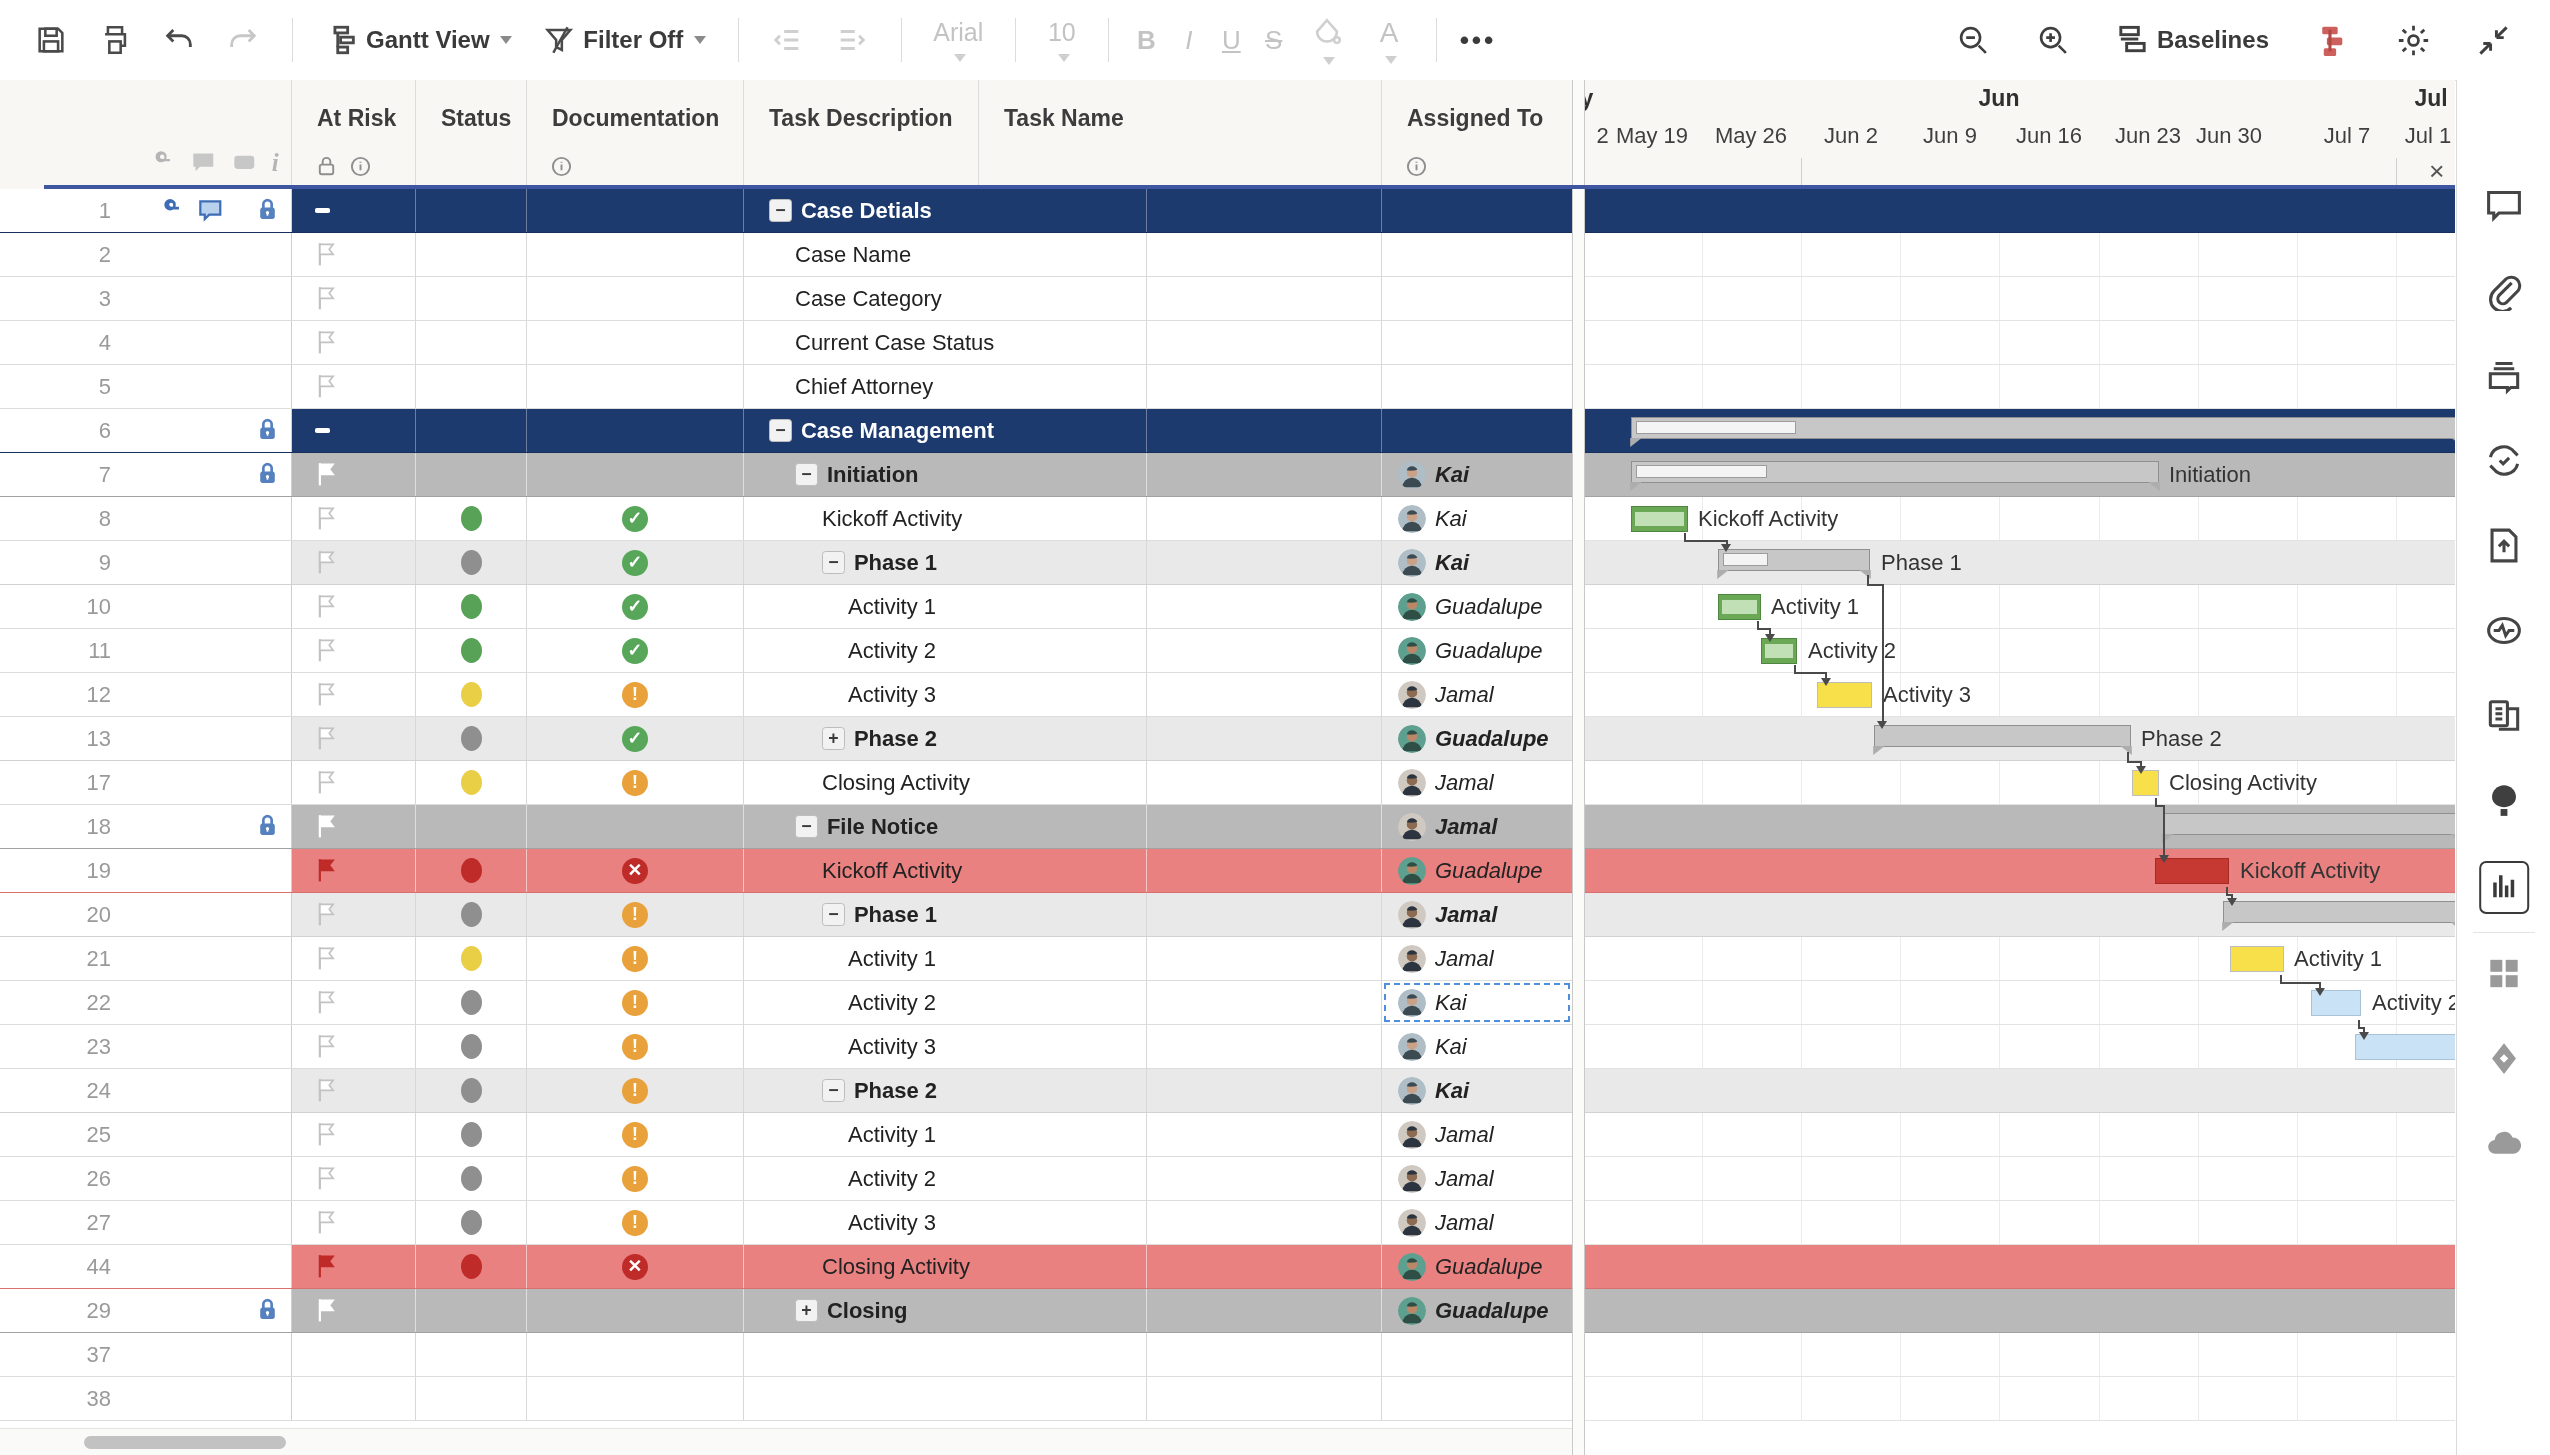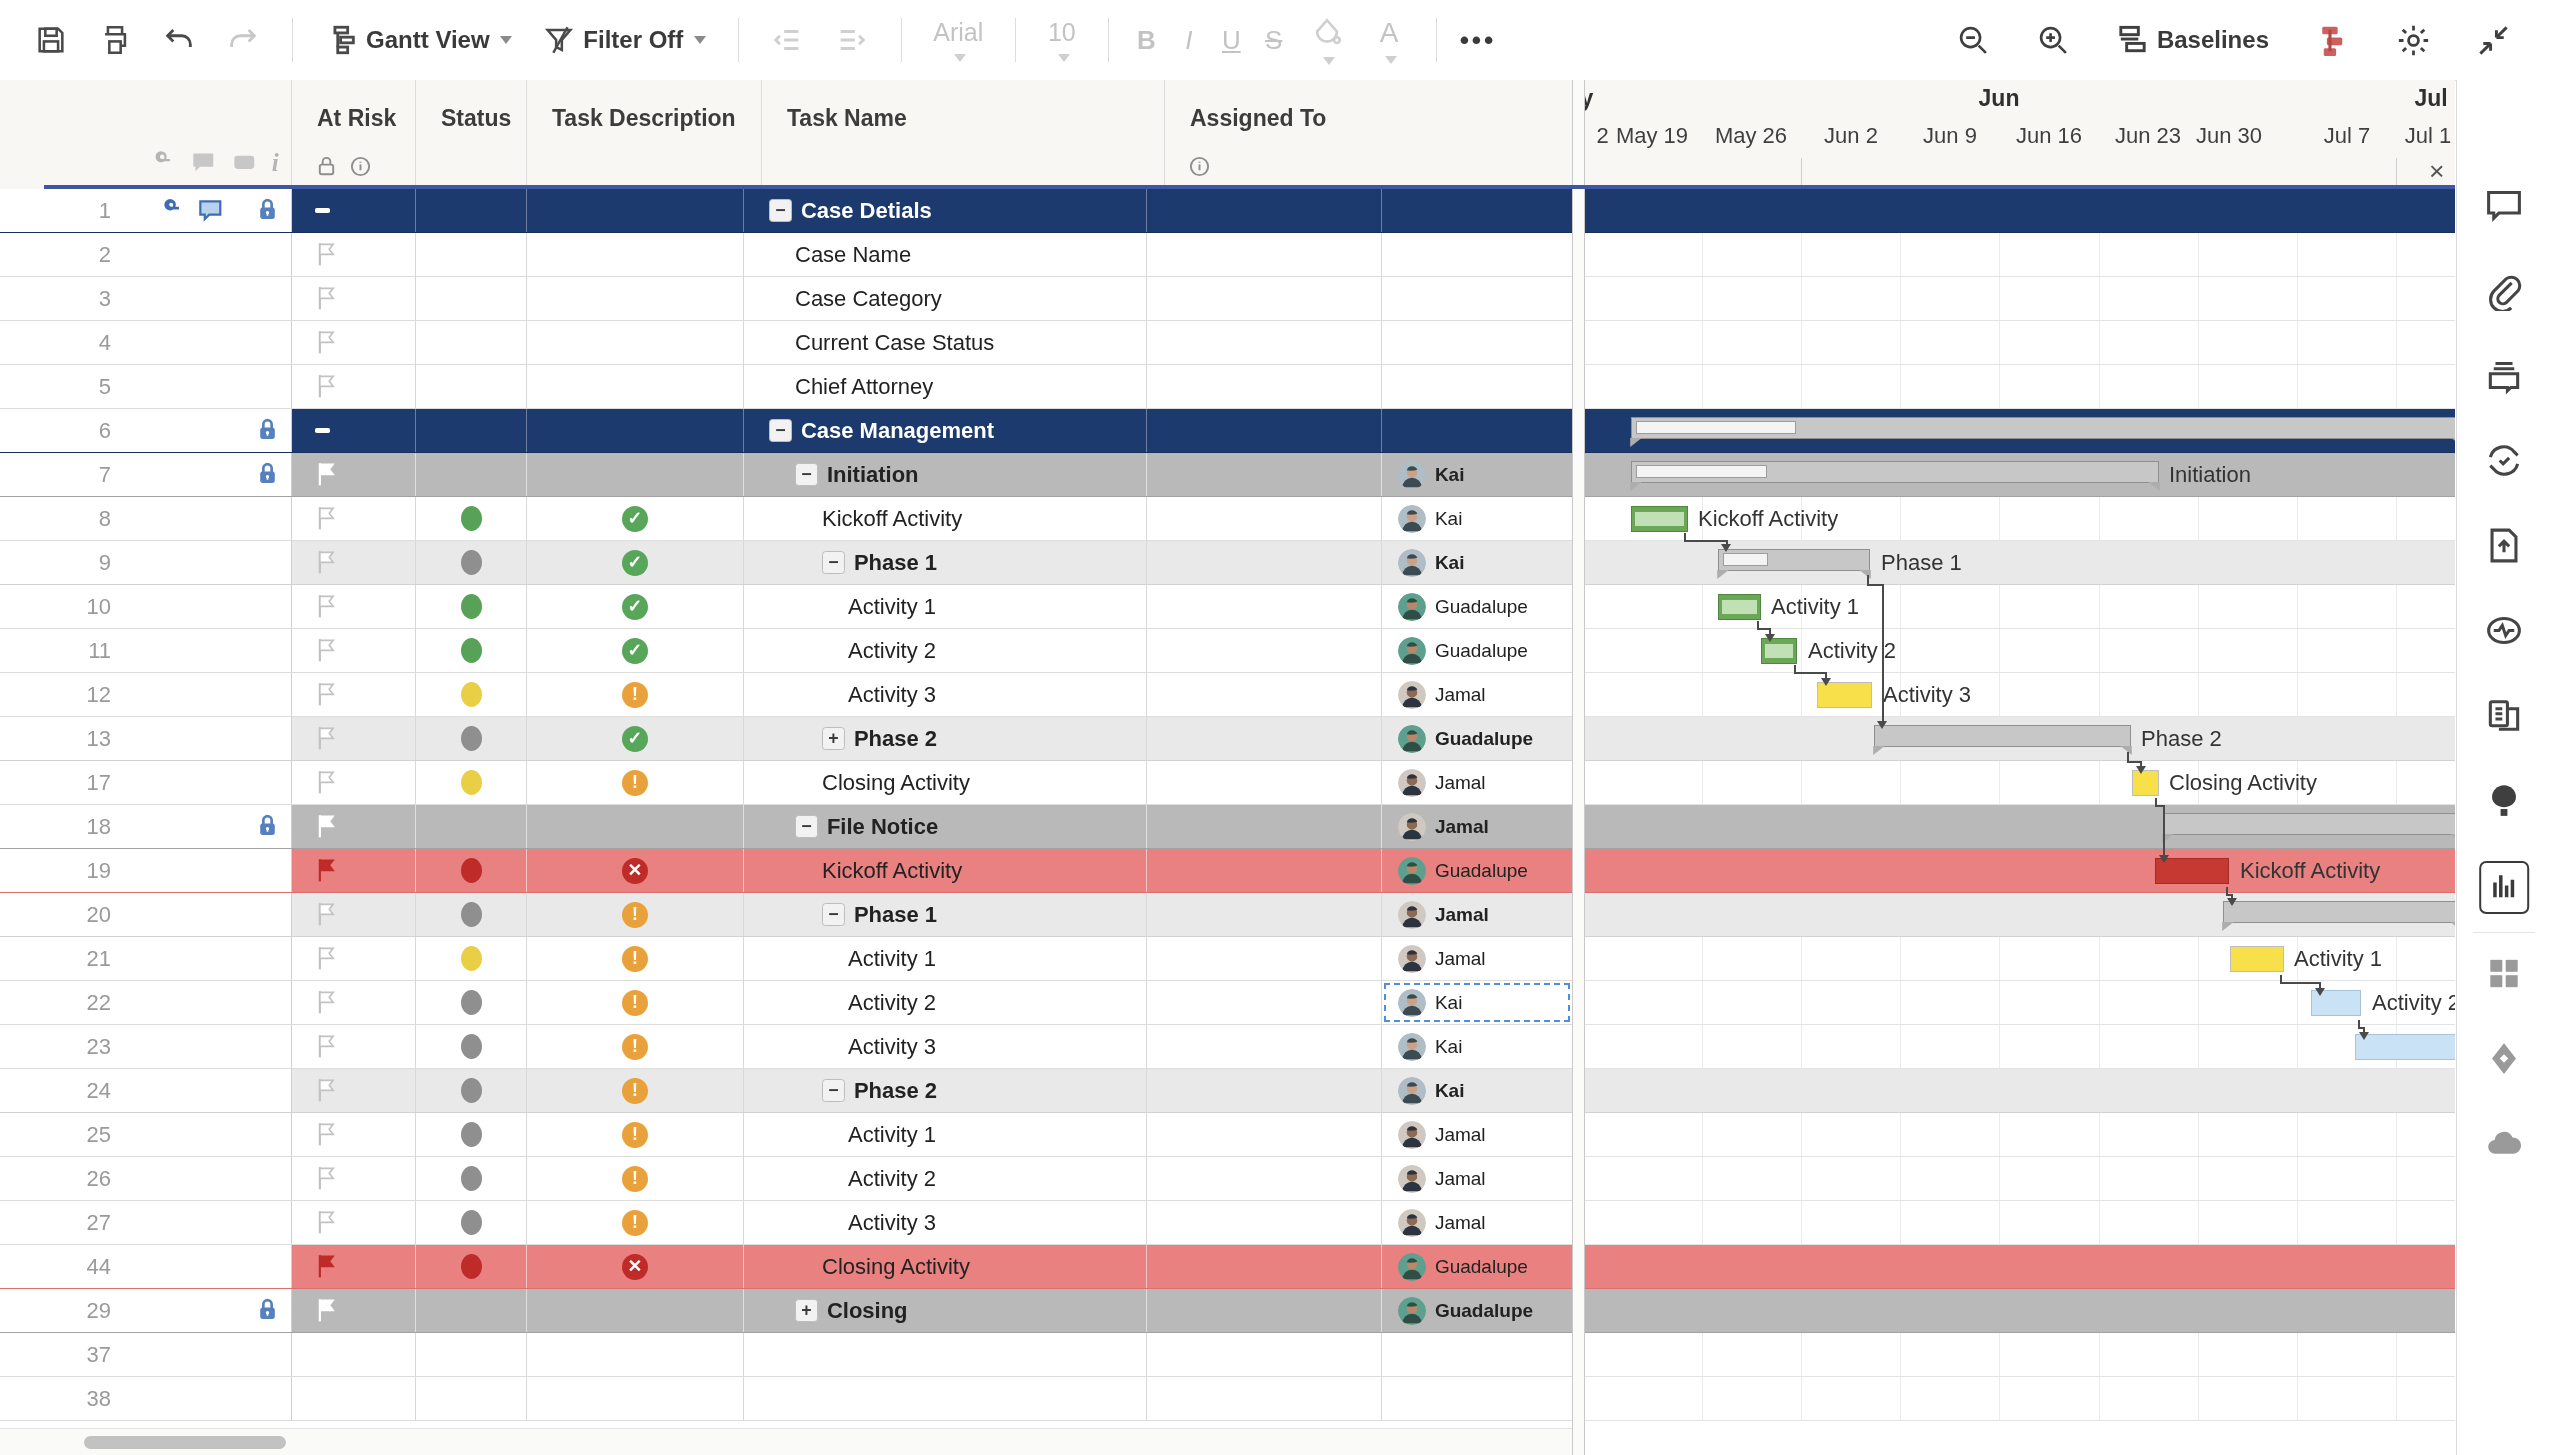"Documentation" div.hcell { html: none -> <div> <span>Documentation</span> <span> <svg> <circle></circle> <path></path> </svg> </span> </div> }
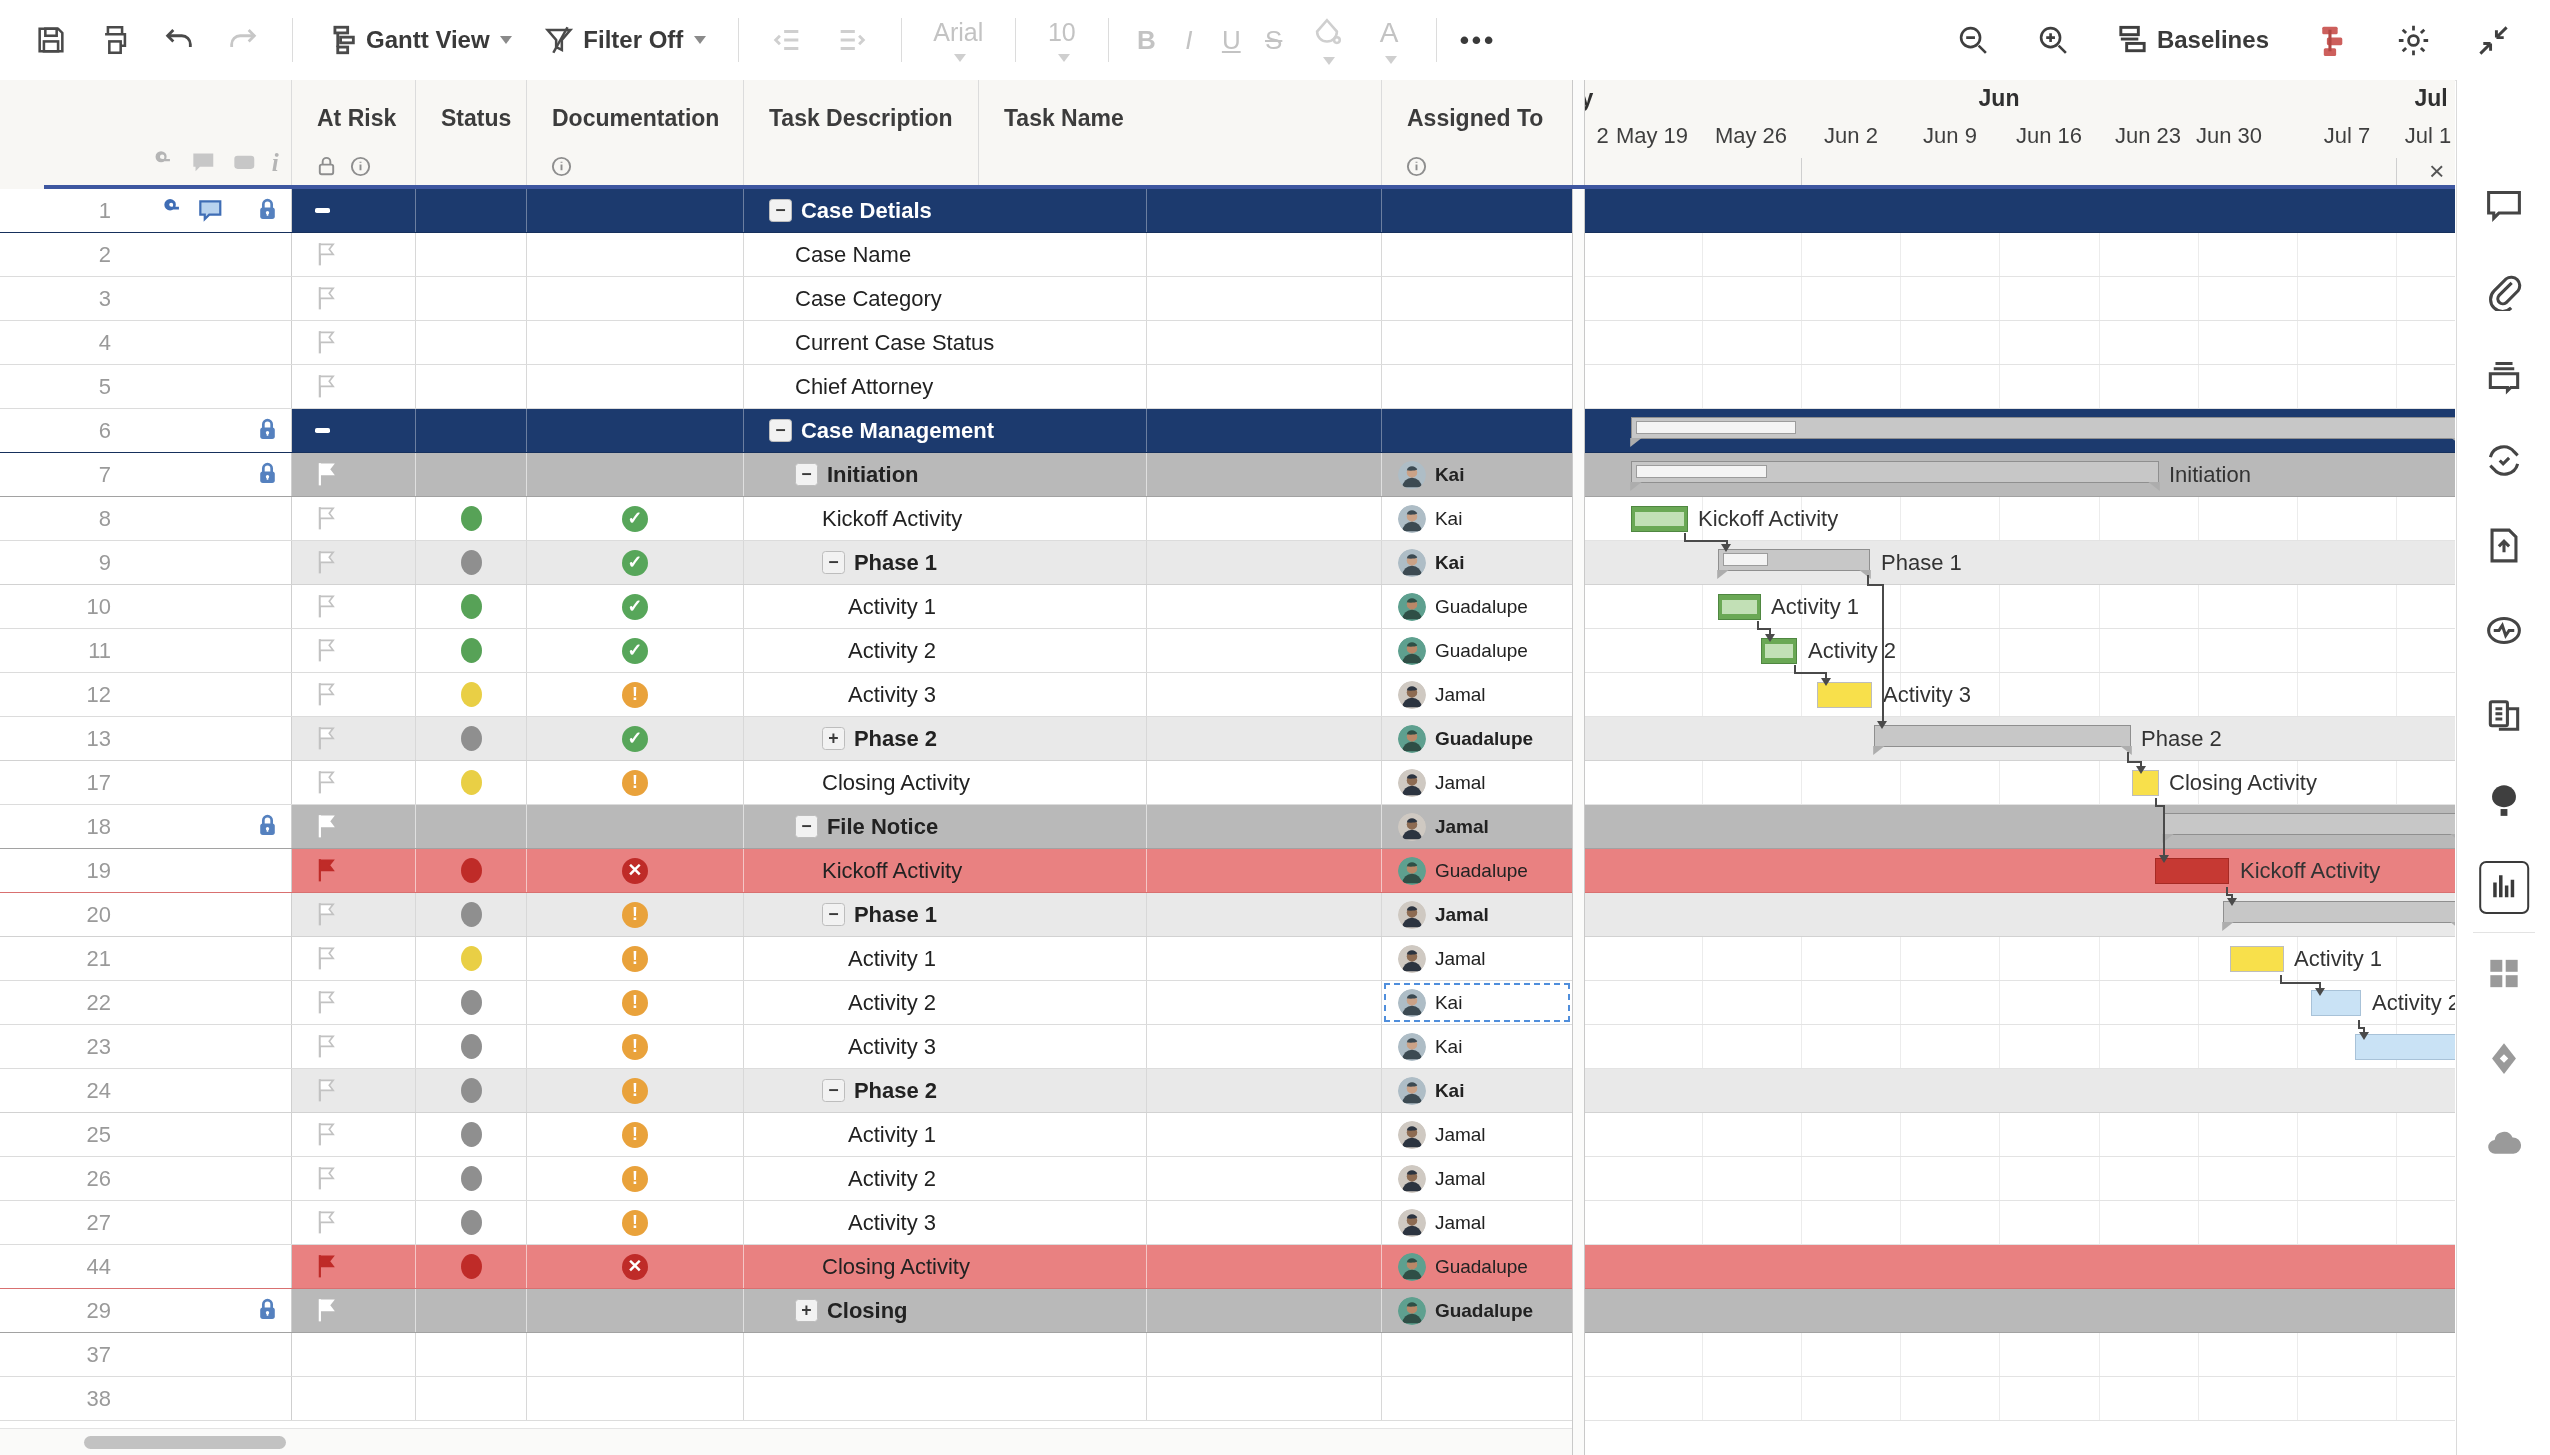"Kai" .c-assigned { font-size: 19px -> 22px; font-style: none -> italic }
